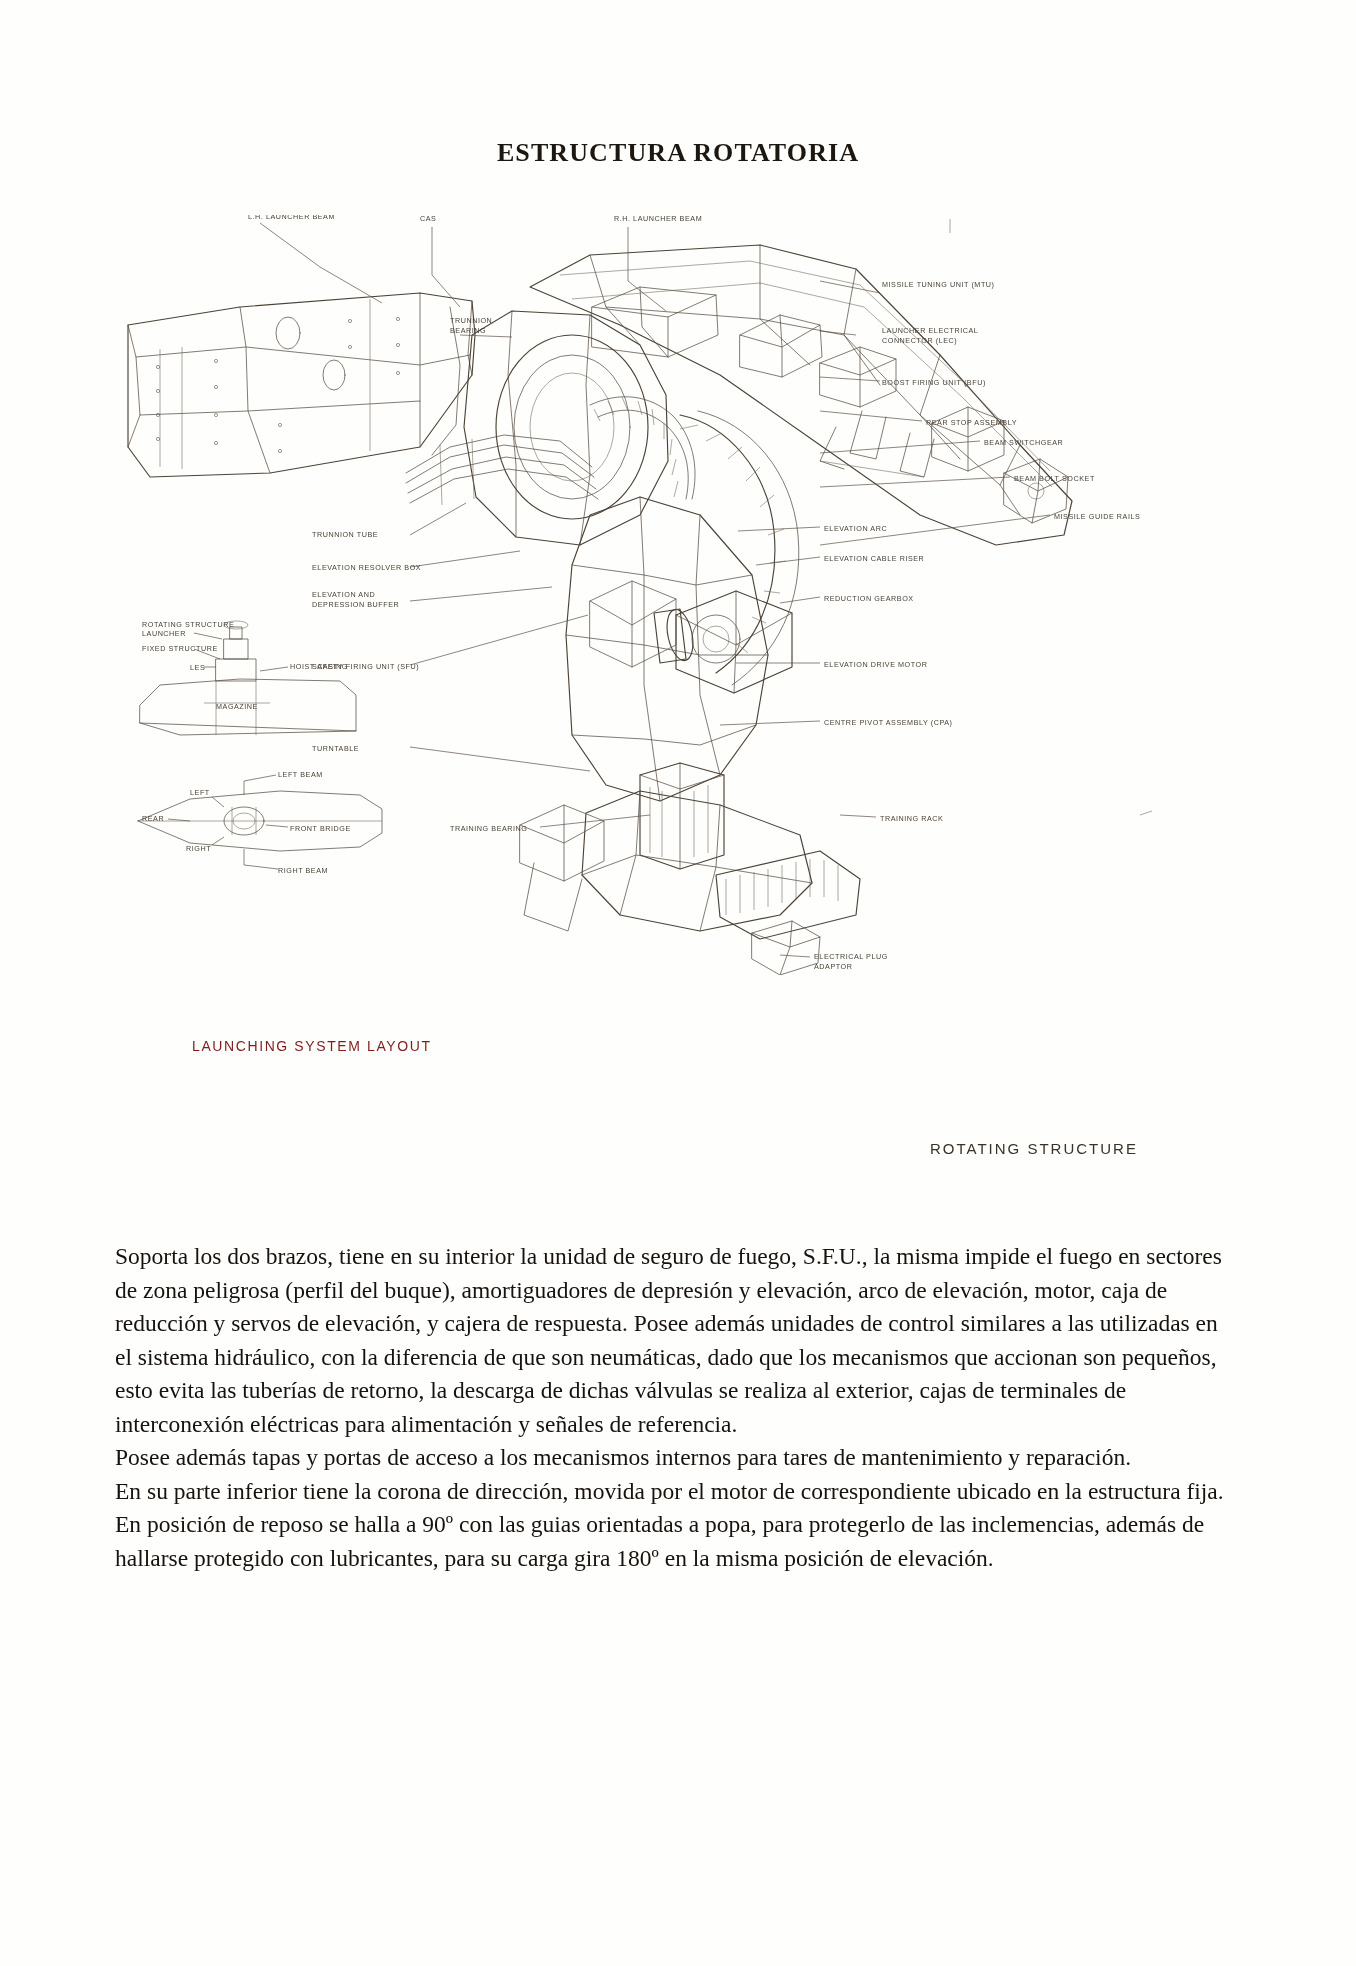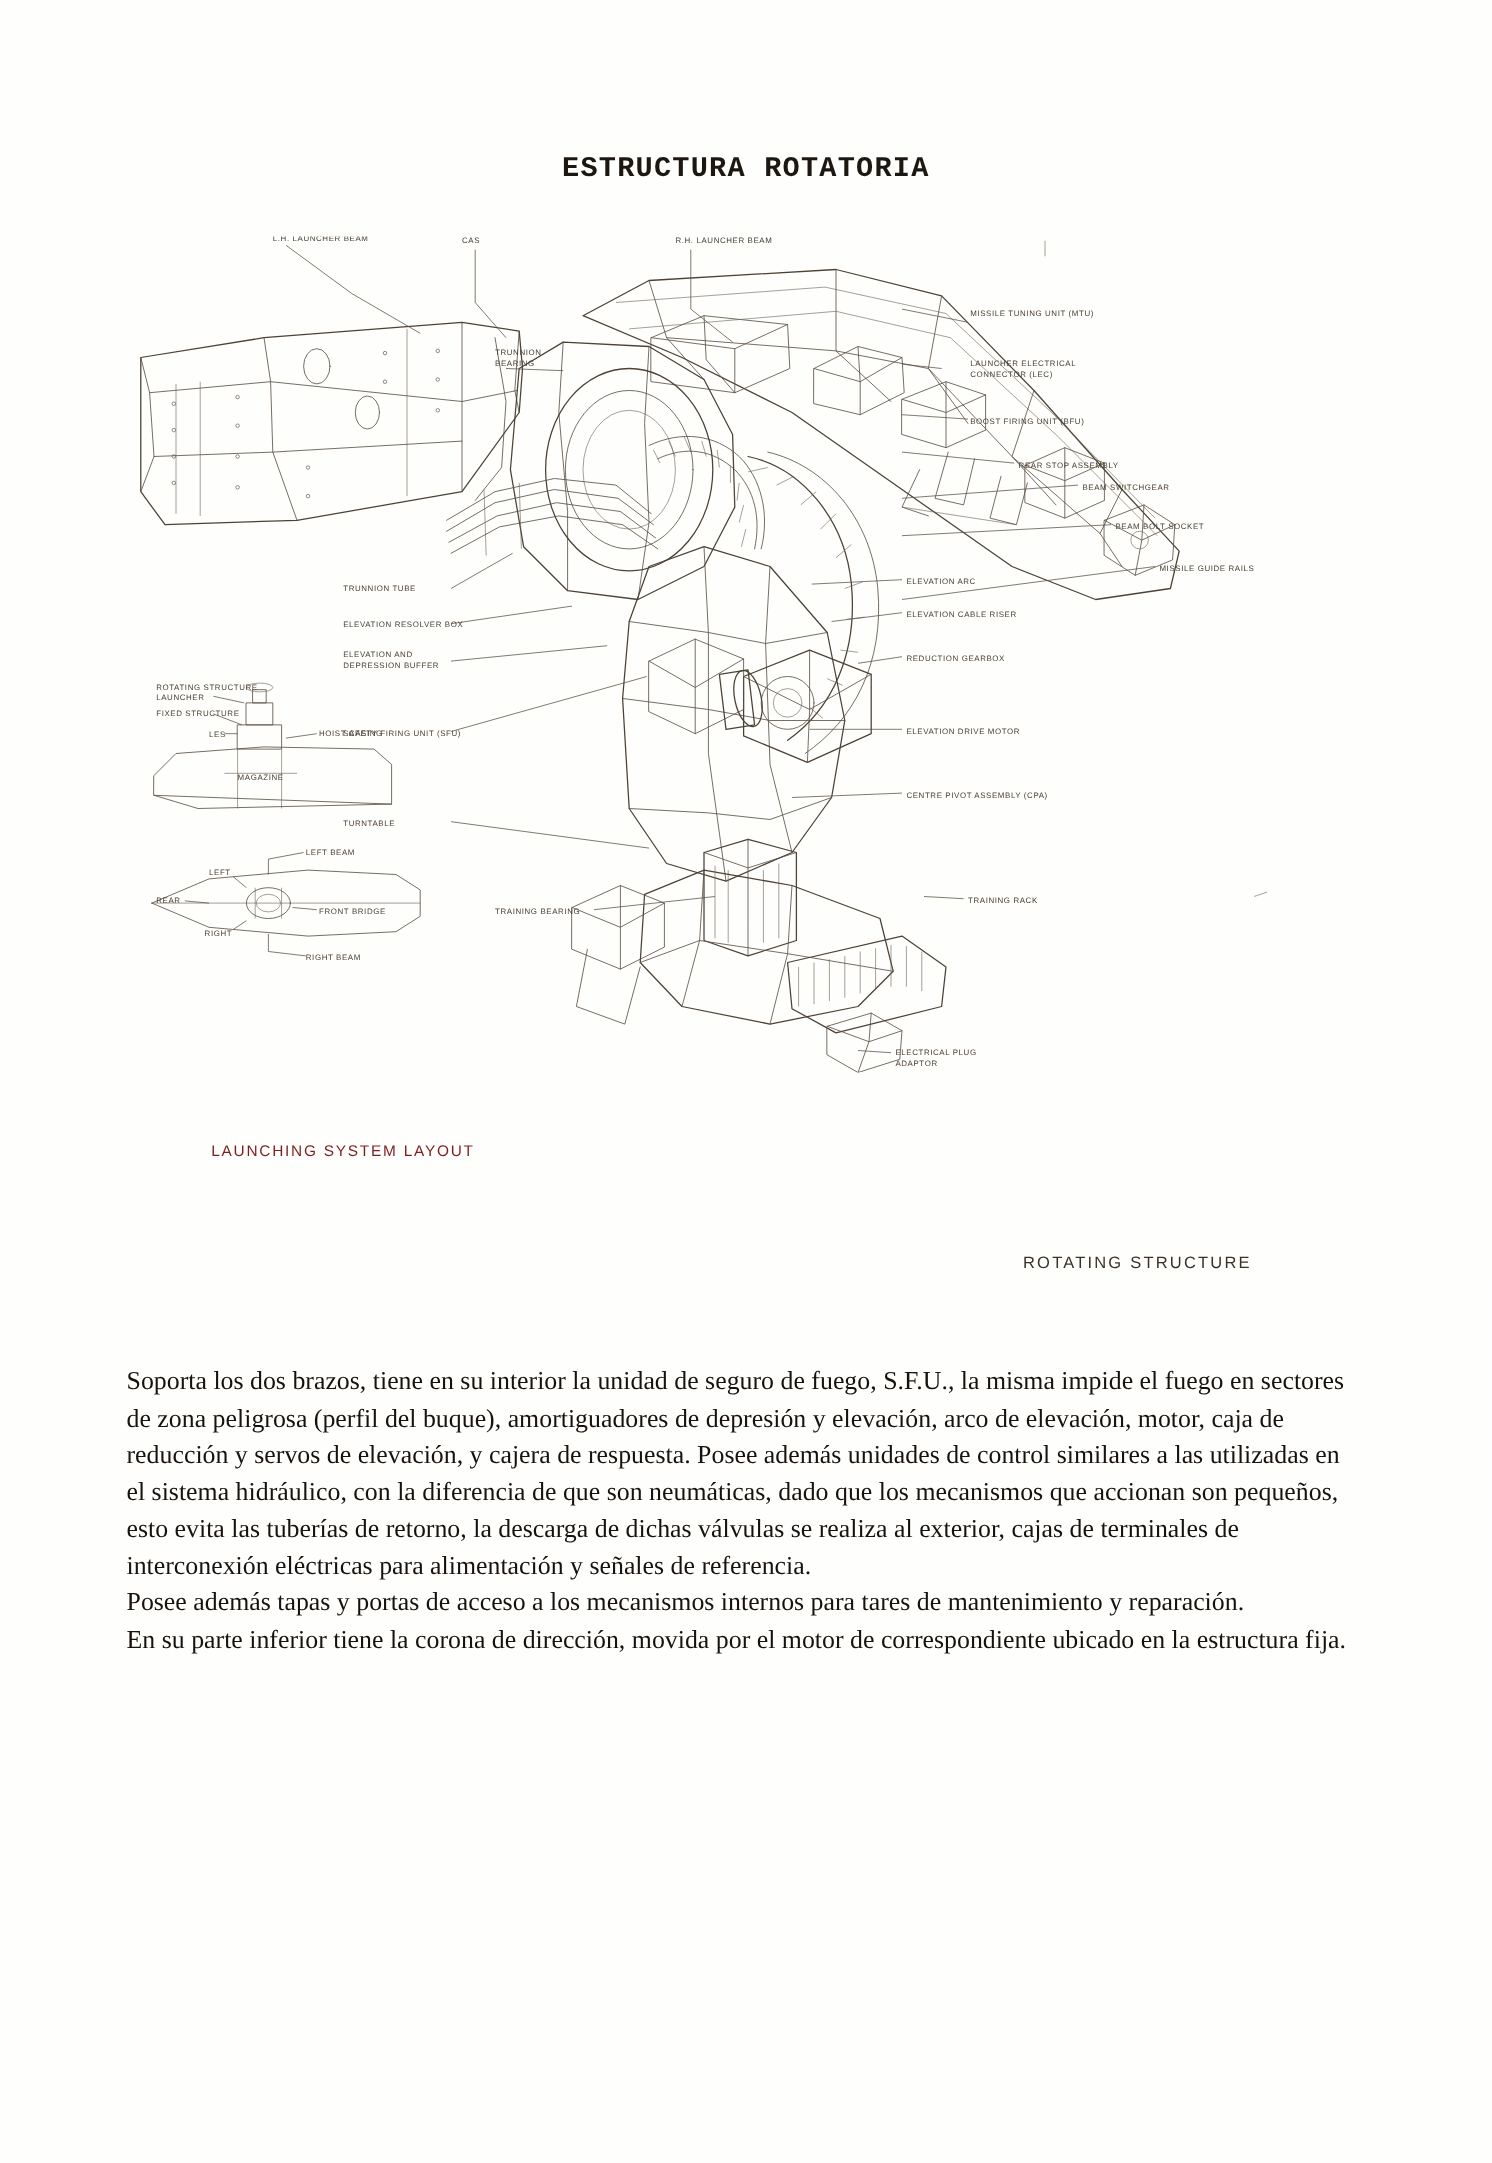"ESTRUCTURA ROTATORIA" .page-title { font-family: Liberation Mono, monospace -> Liberation Serif, serif }
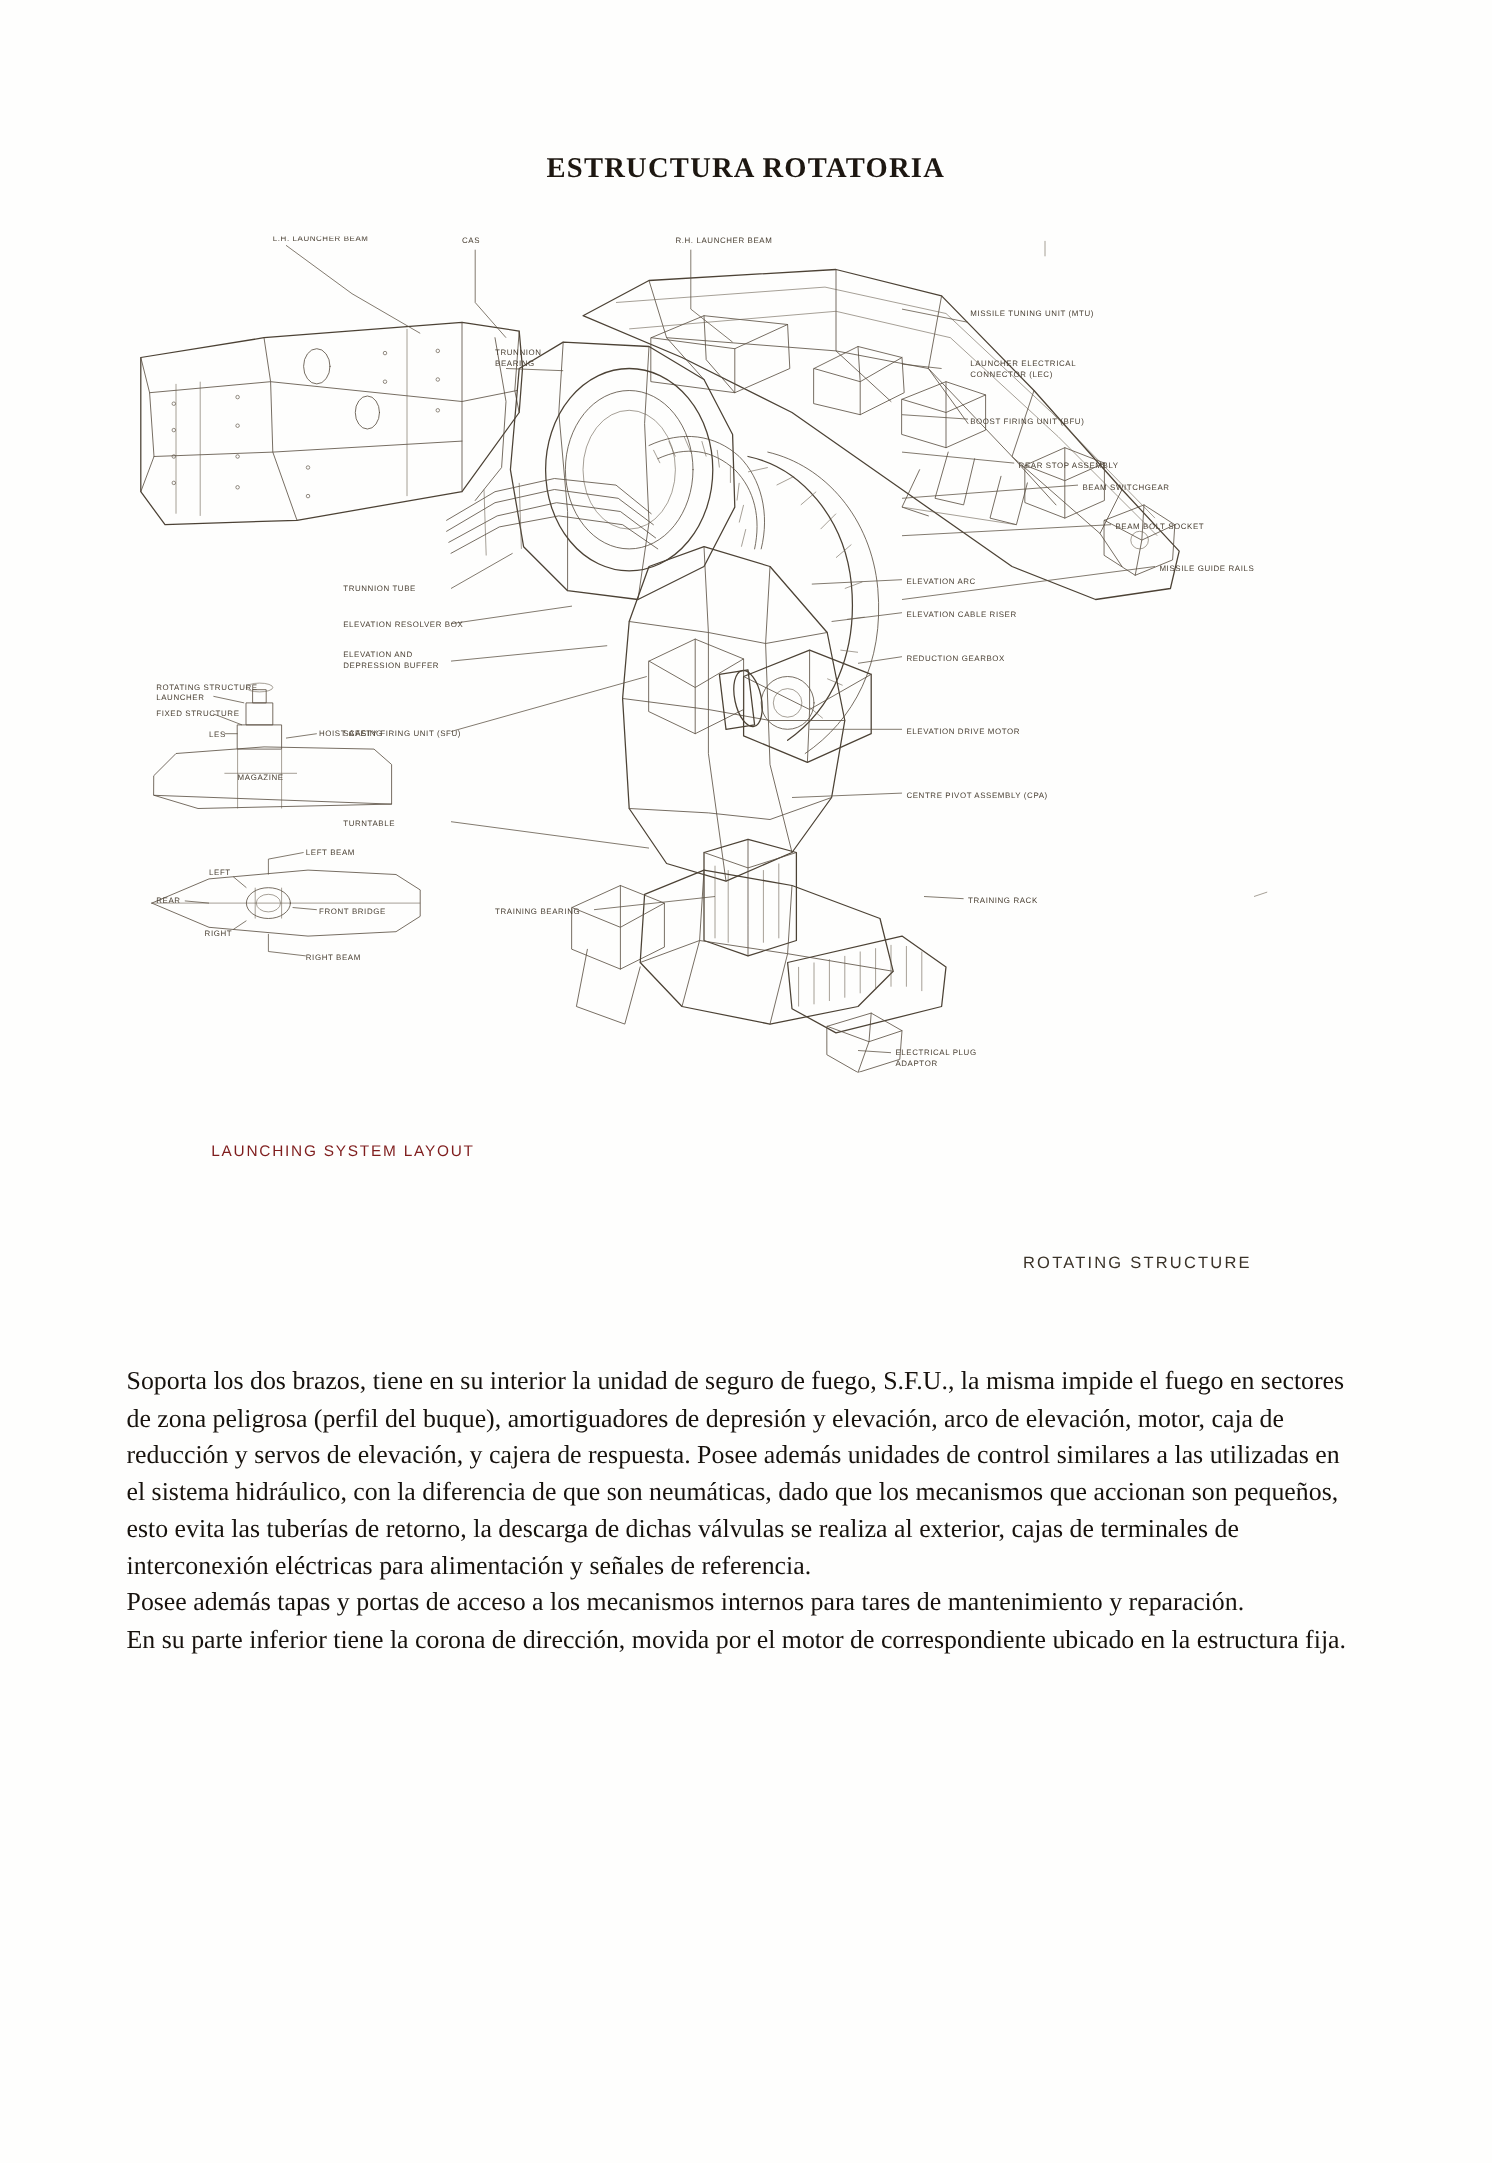"En posición de reposo se" p { html: none -> <p>En posición de reposo se halla a 90º con las guias orientadas a popa, para protegerlo de las inclemencias, además de hallarse protegido con lubricantes, para su carga gira 180º en la misma posición de elevación.</p> }
